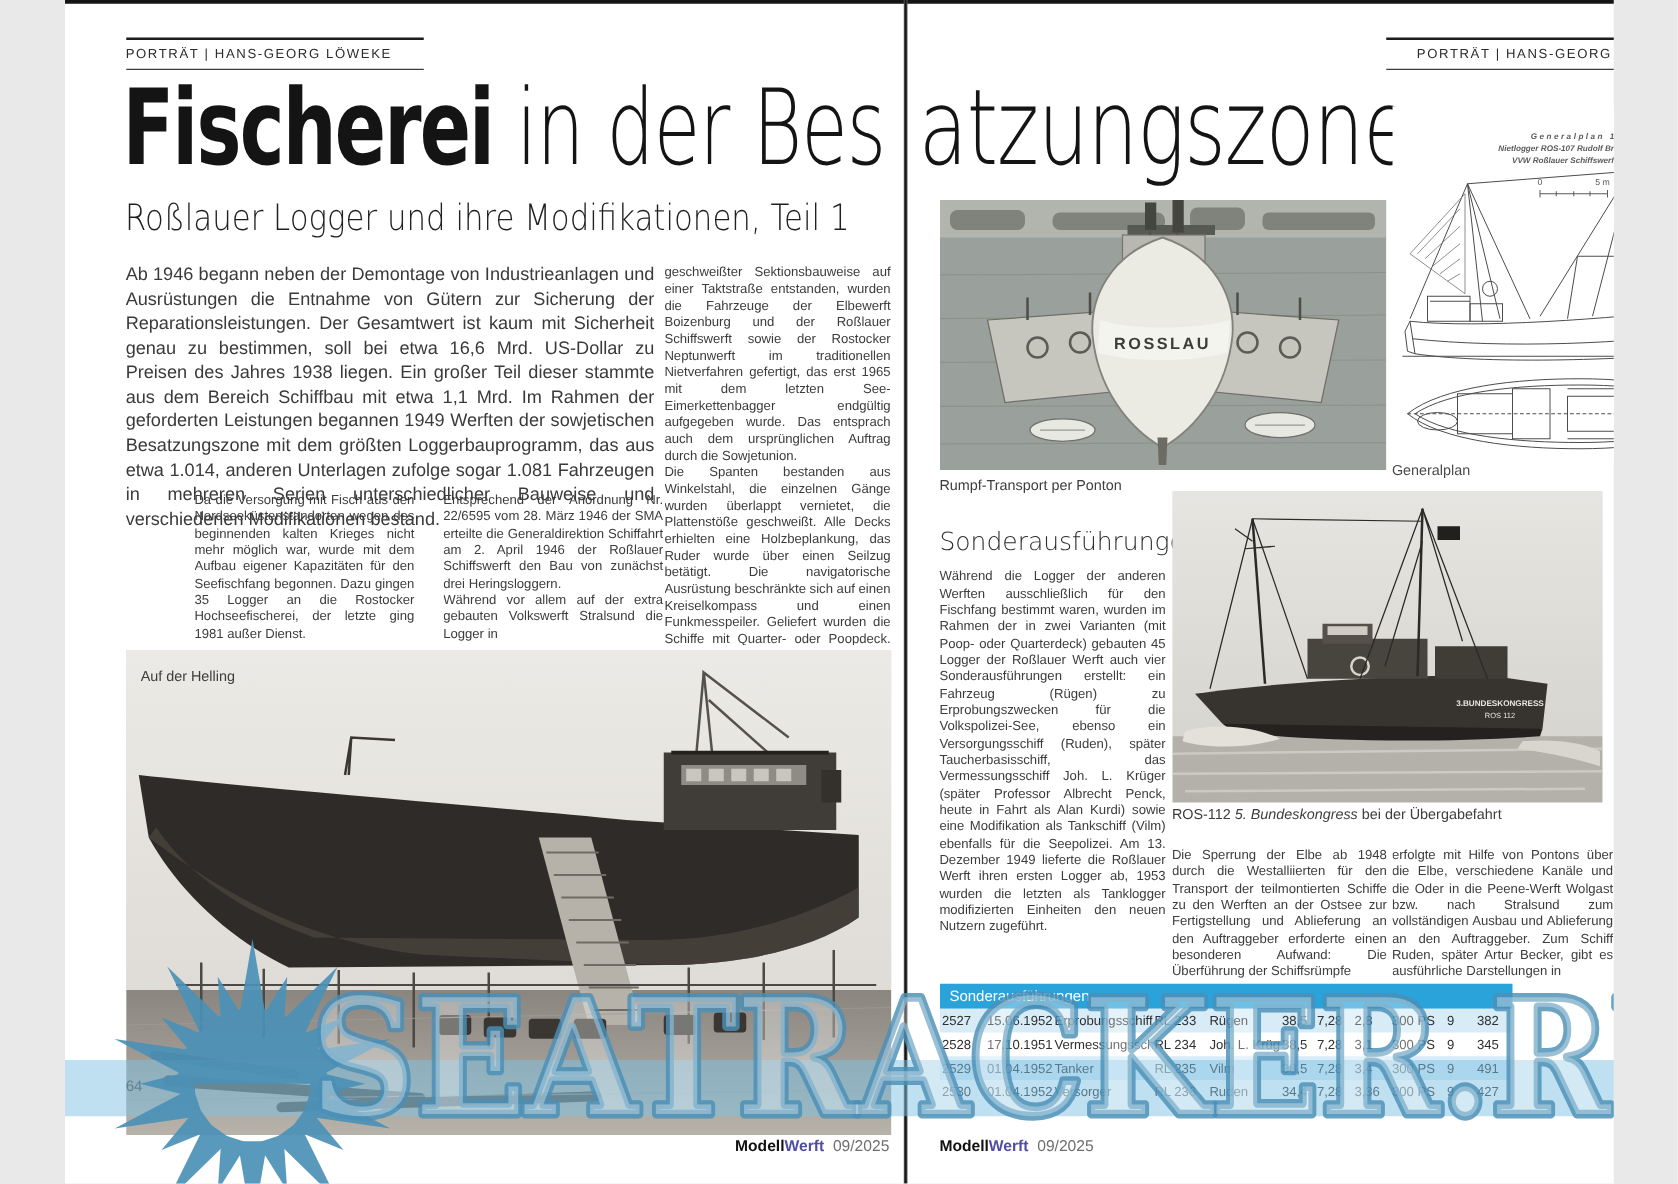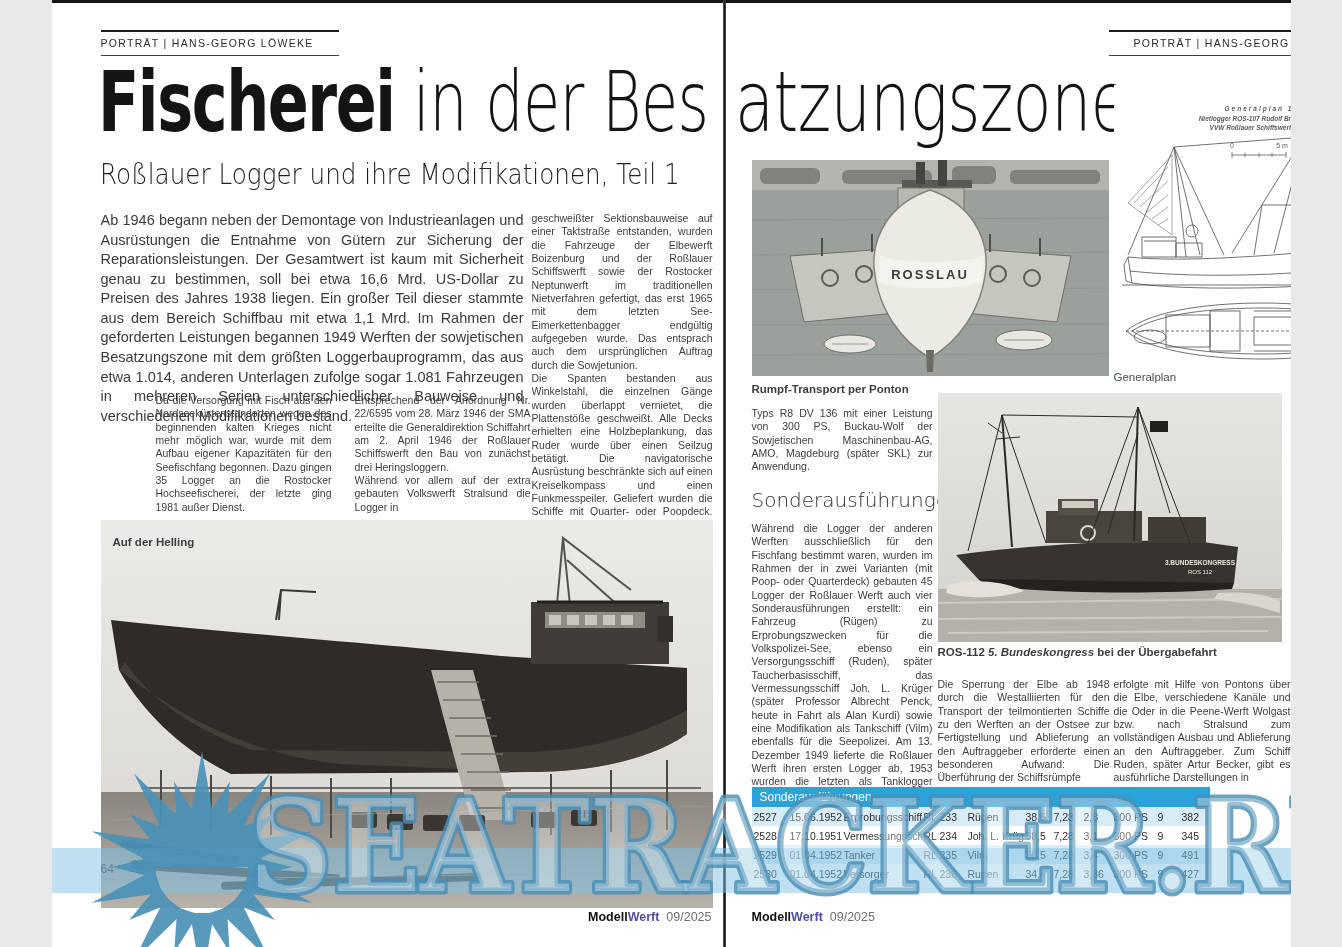"Rumpf-Transport per Ponton" .caption { font-weight: bold -> normal }
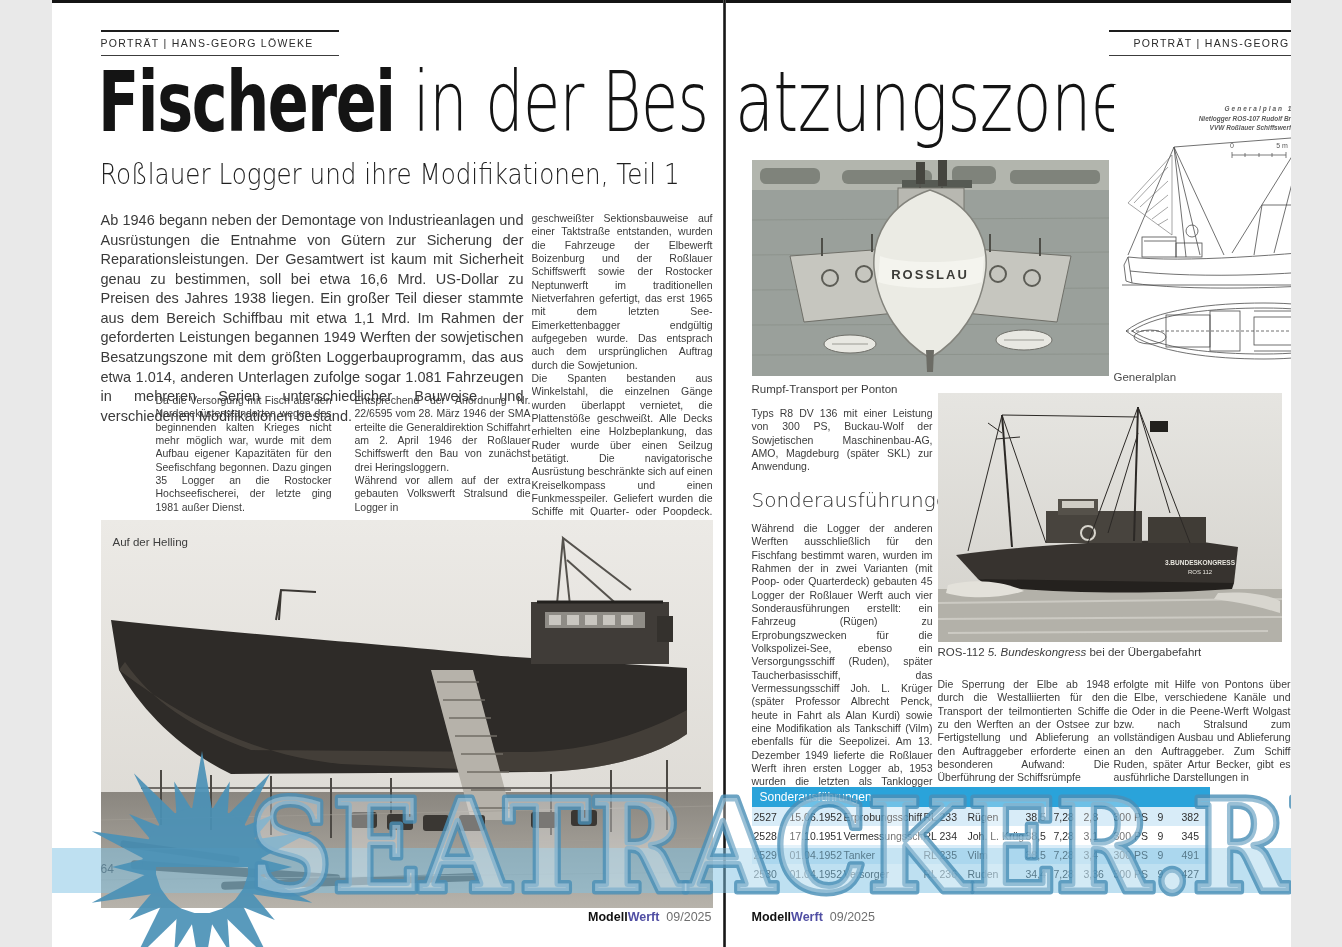"Typs R8 DV 136 mit" p { html: <p>Typs R8 DV 136 mit einer Leistung von 300 PS, Buckau-Wolf der Sowjetischen Maschinenbau-AG, AMO, Magdeburg (später SKL) zur Anwendung.</p> -> none }
